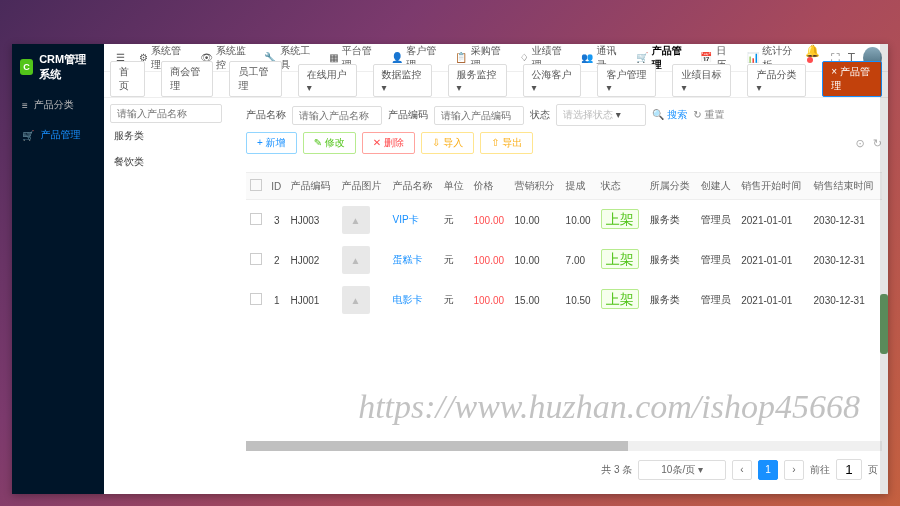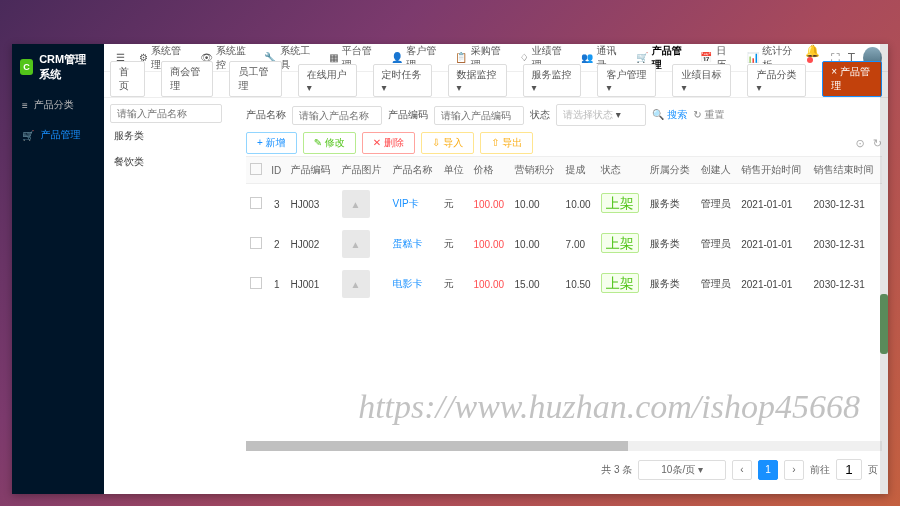"定时任务 ▾" span.tab { html: <span><span>定时任务</span> ▾</span> -> none }
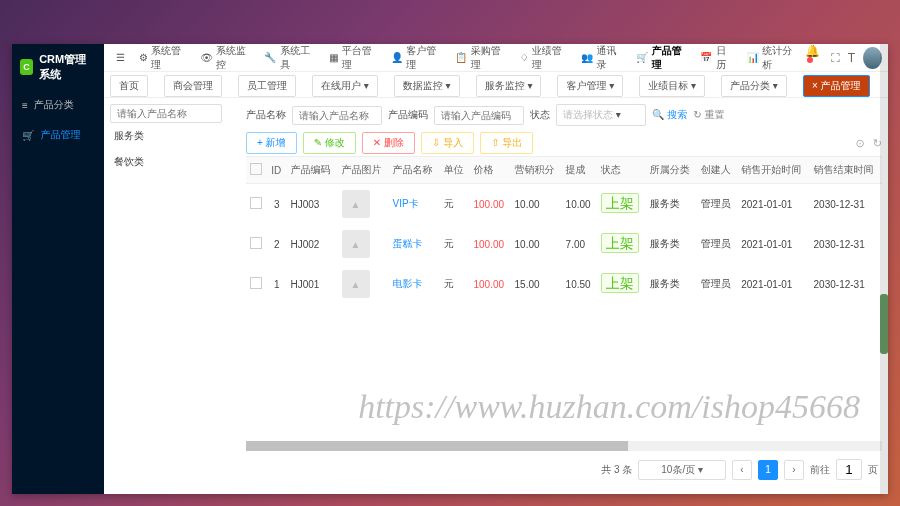"公海客户 ▾" span.tab { html: none -> <span><span>公海客户</span> ▾</span> }
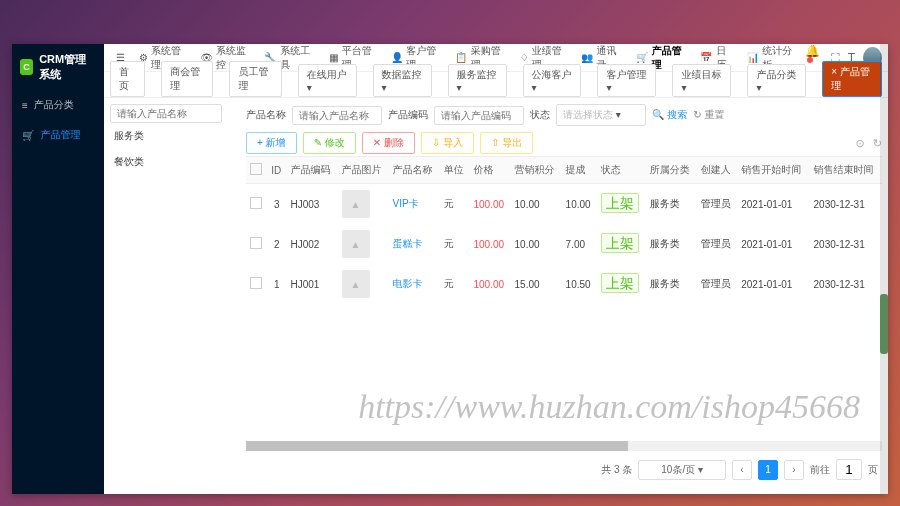"+ 新增" .toolbar { margin-bottom: 2px -> 18px }
